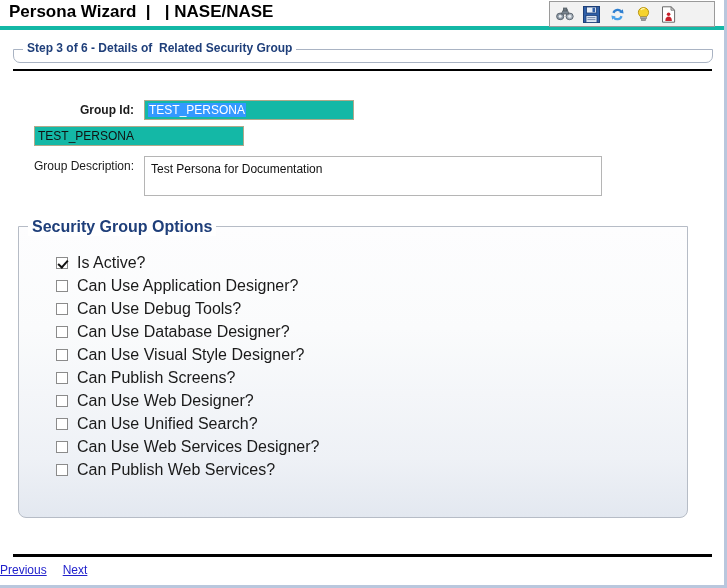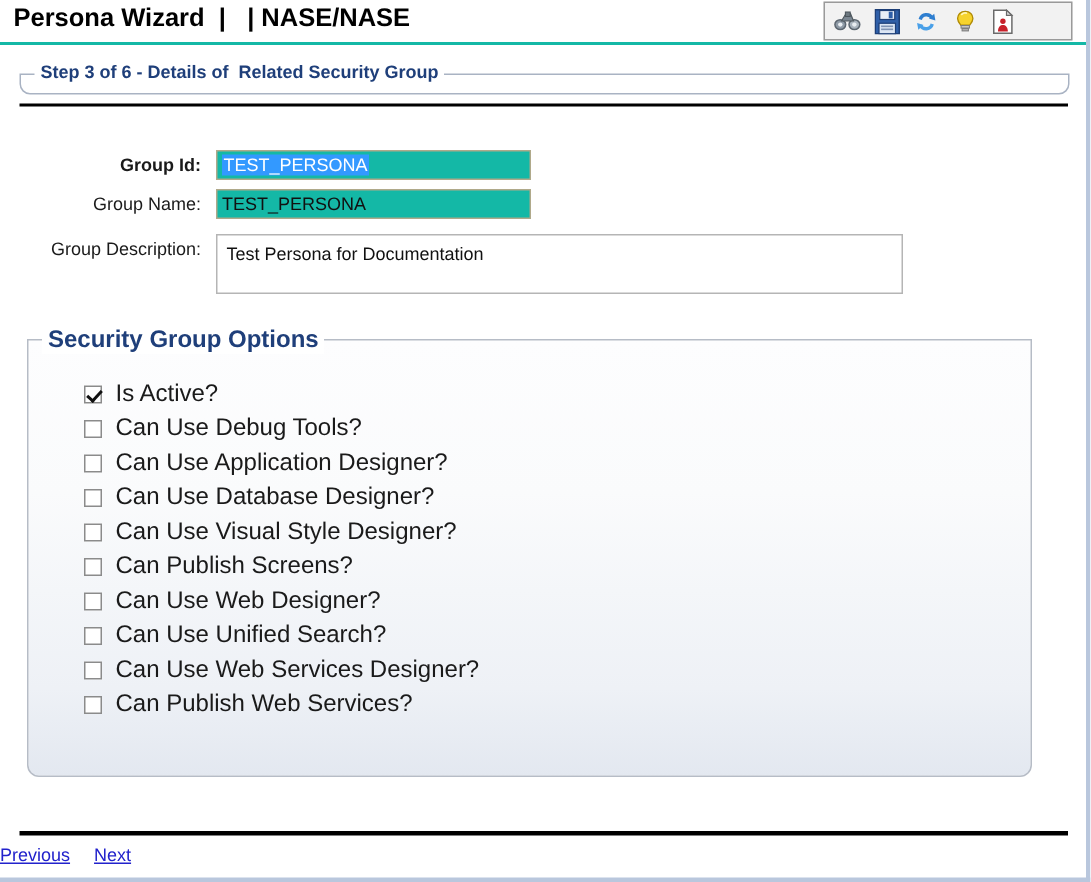"Persona Wizard | | NASE/NASE" .titlebar { border-bottom: 2px solid #14b8a6 -> 4px solid #14b8a6 }
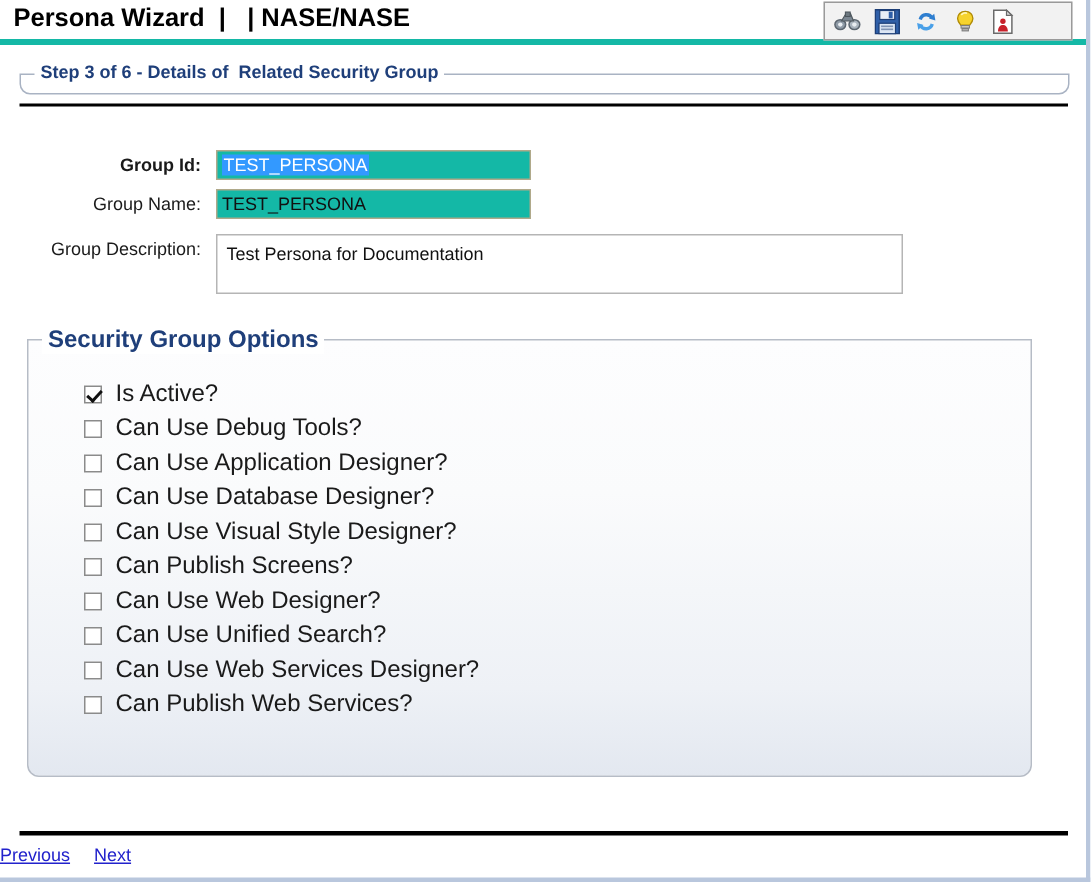"Group Name:" div.field-label { html: <div>Group Name:</div> -> none }
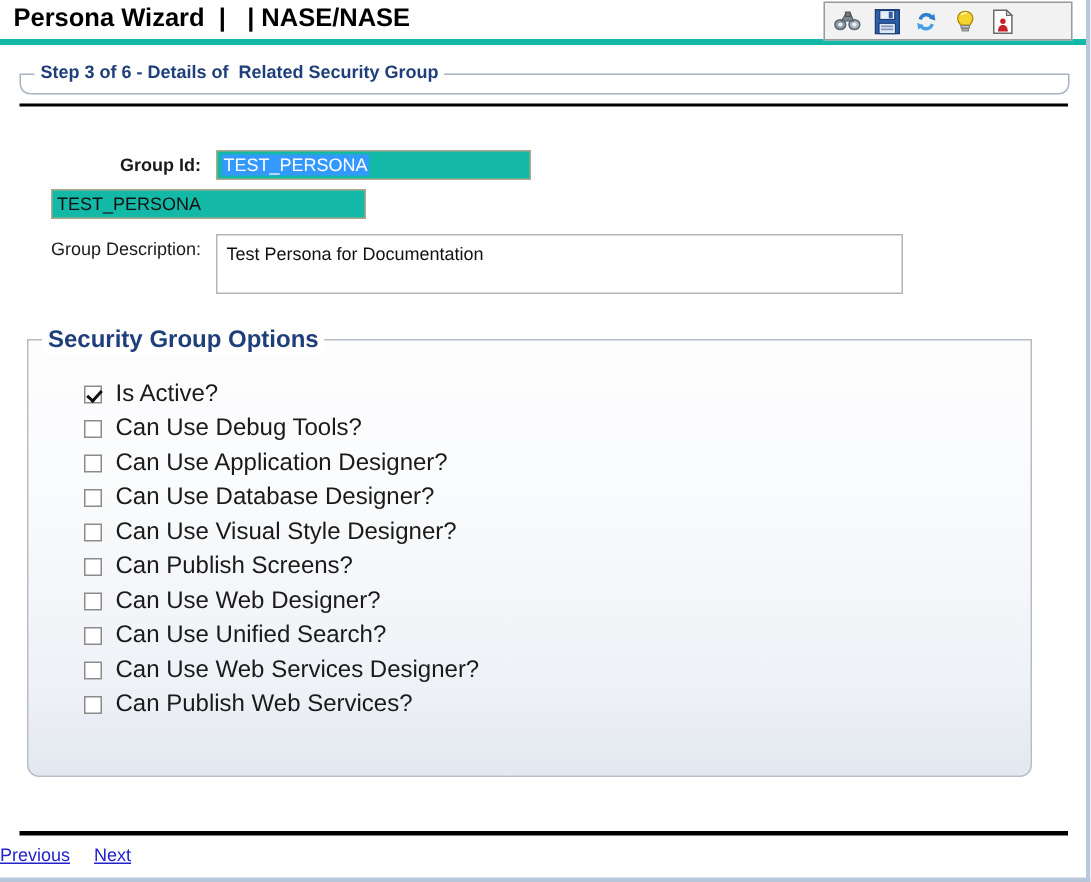"Can Use Debug Tools?" div.opt-item { order: before "Can Use Application Designer?" -> after "Can Use Application Designer?" }
